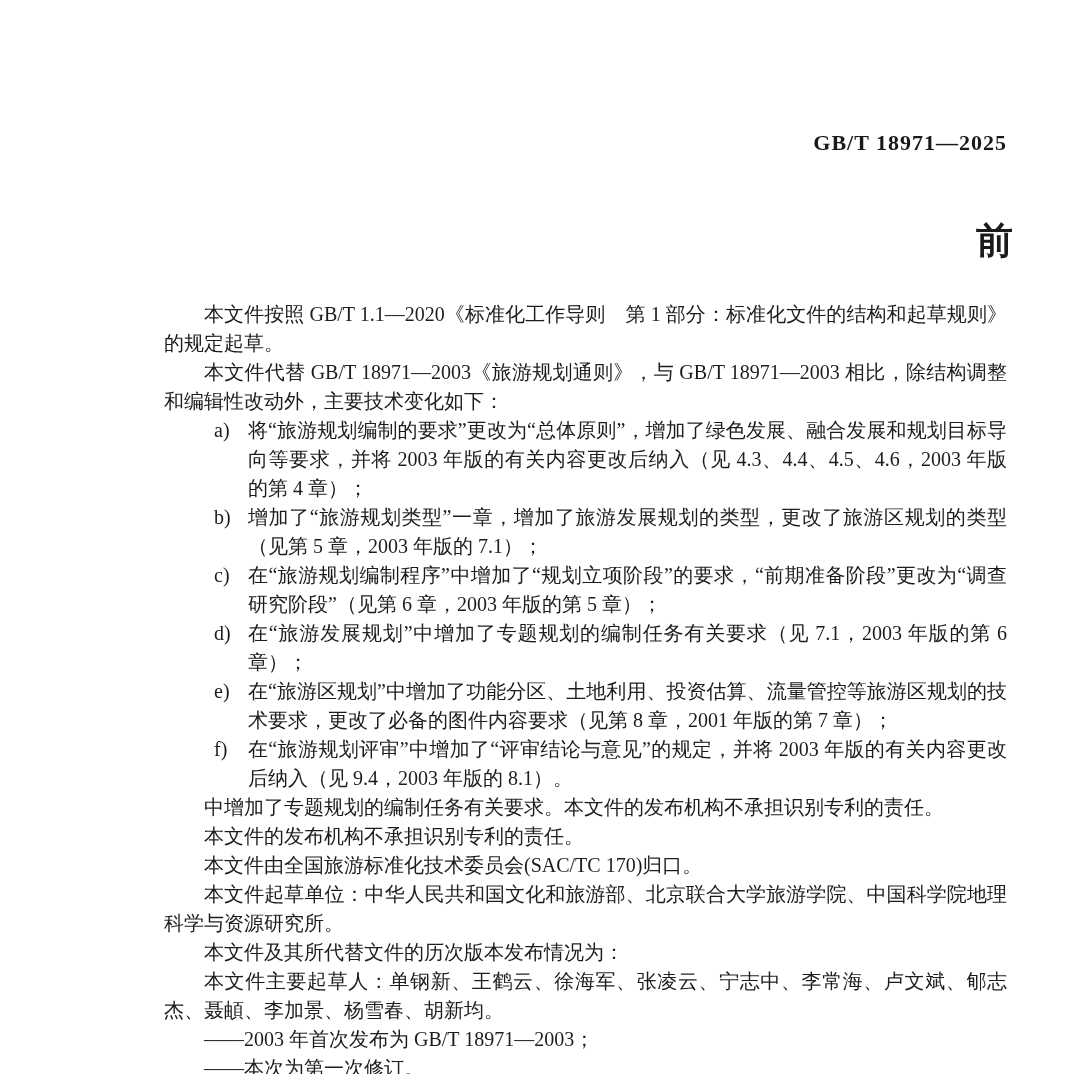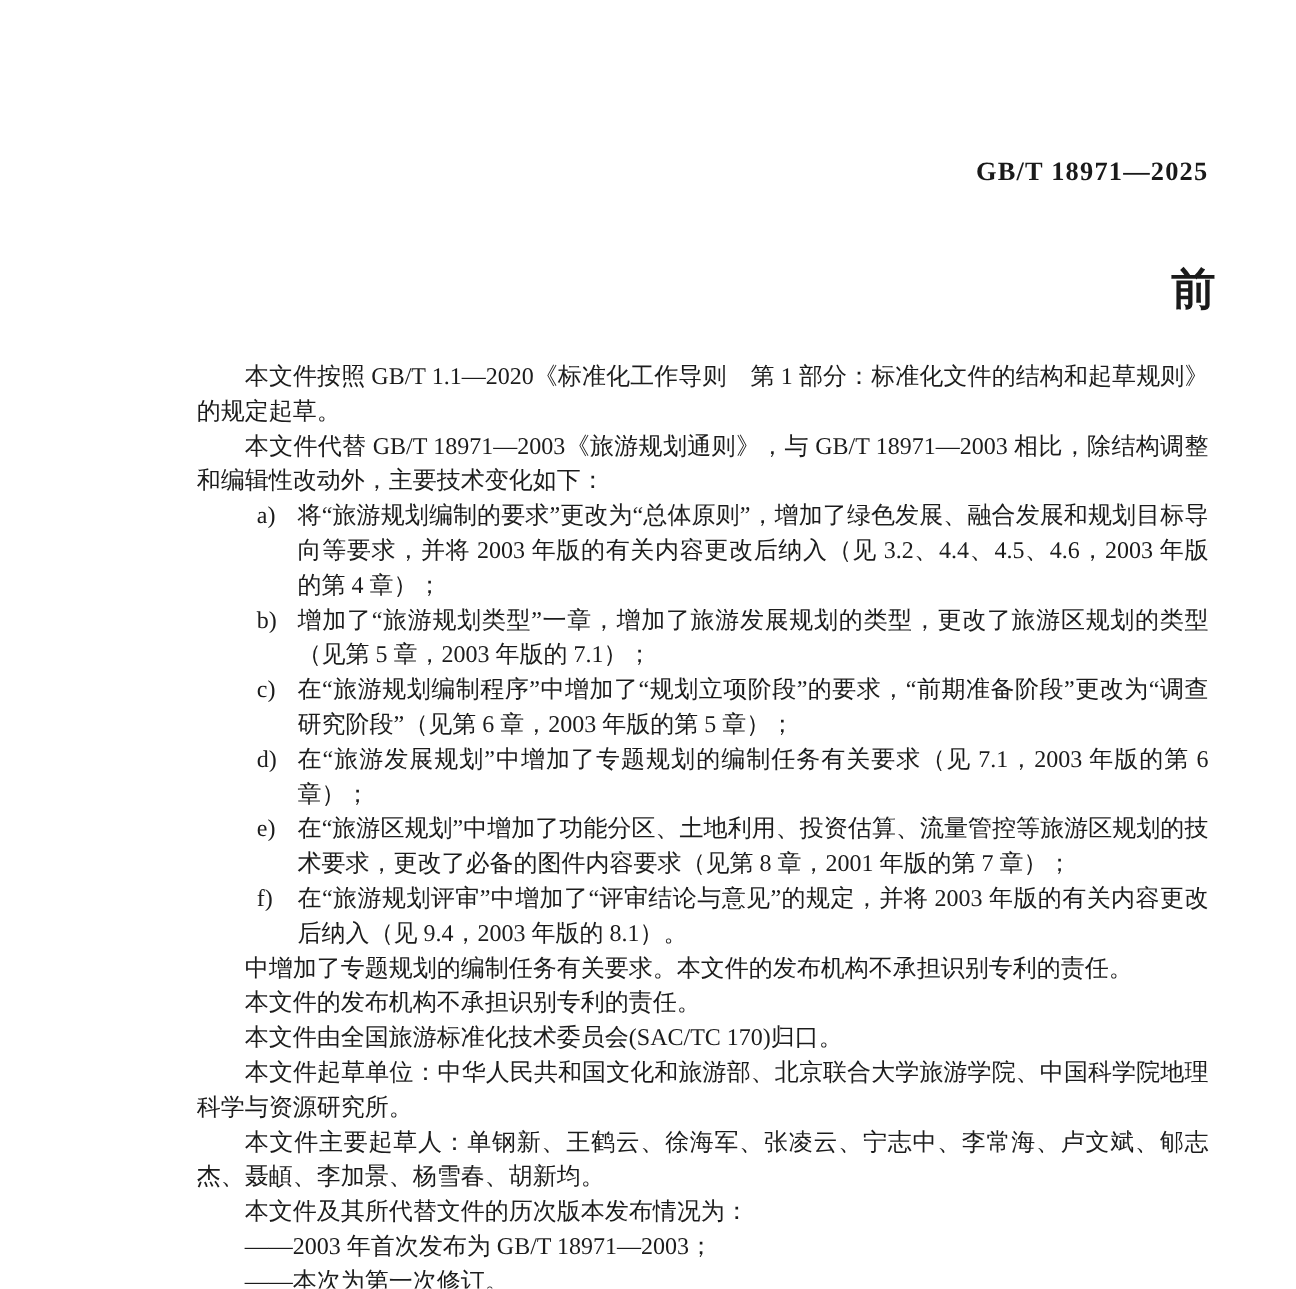"将“旅游规划编制的要求”更改为“总体原则”，增加了绿色发展、融合发展和规划目标导" span.change-text { text: 3.2 -> 4.3 }
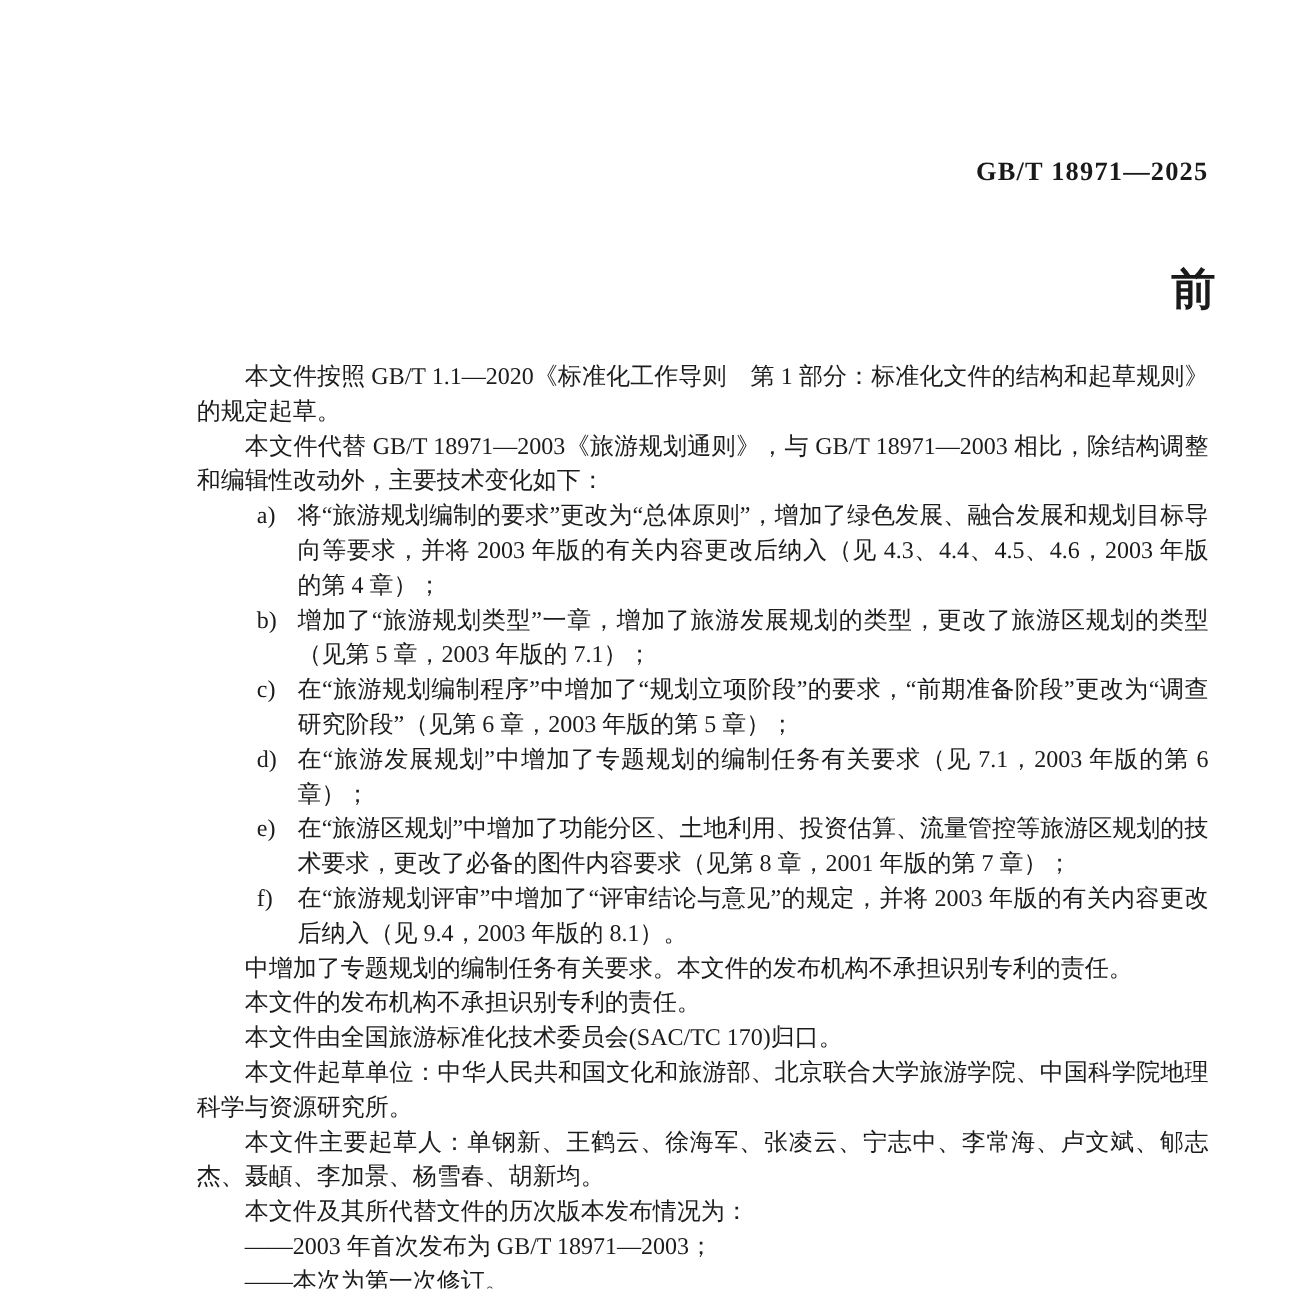"本文件主要起草人：单钢新、王鹤云、徐海军、张凌云、宁志中、李常海、卢文斌、郇志杰" p.para { order: before "本文件及其所代替文件的历次版本发布情况为：" -> after "本文件及其所代替文件的历次版本发布情况为：" }
